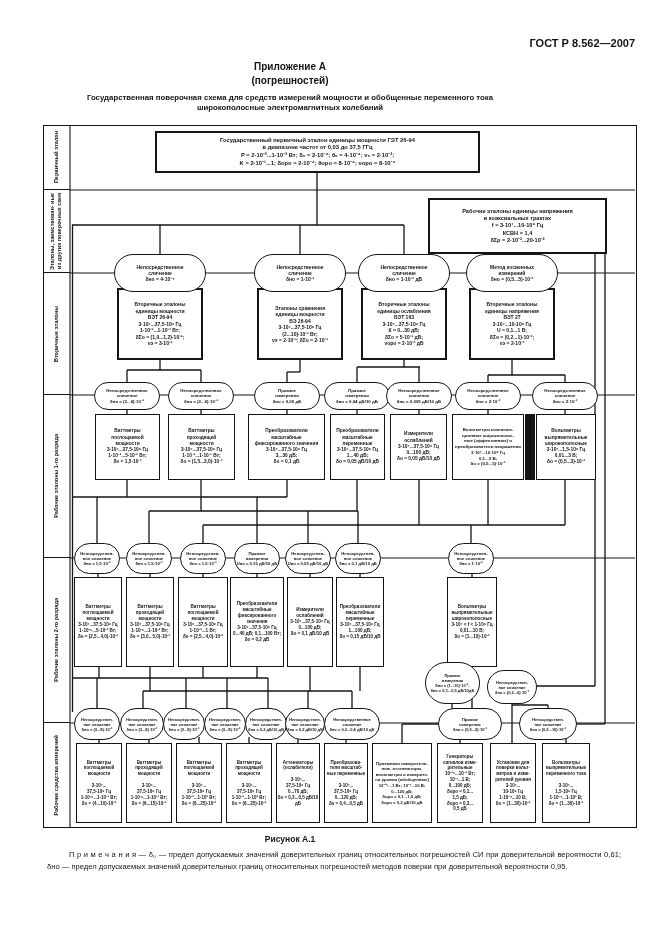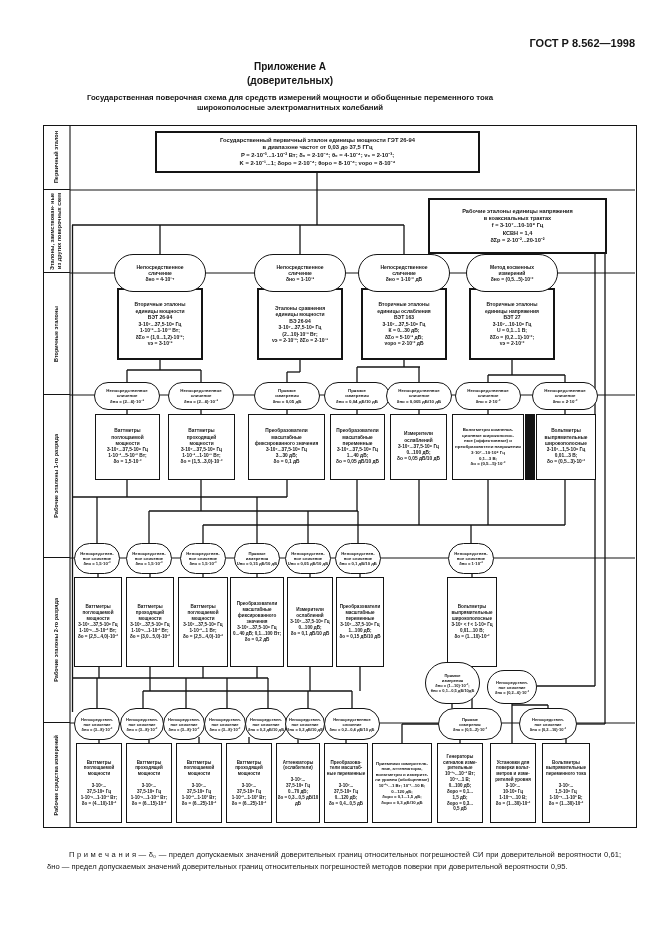"ГОСТ Р 8.562—1998" div.abs { text: 1998 -> 2007 }
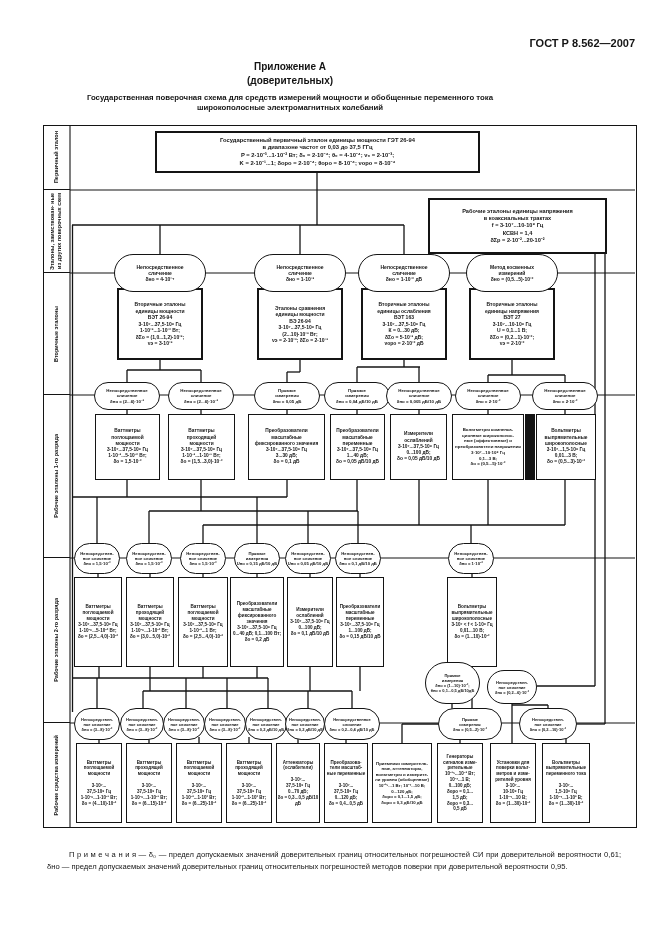"(доверительных)" div.abs { text: доверительных -> погрешностей }
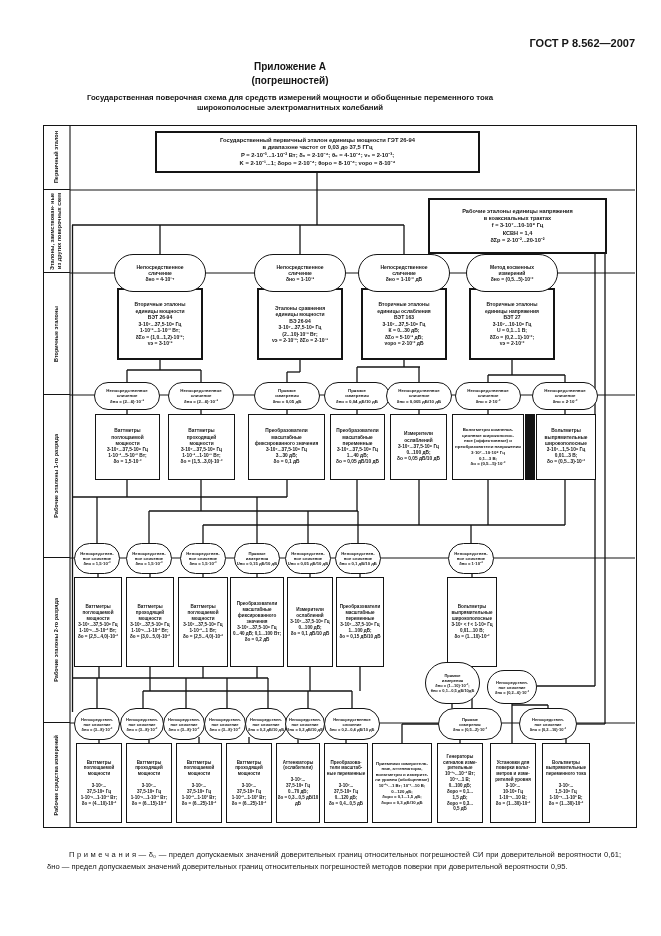"Рисунок А.1" div.abs { html: none -> <div>Рисунок А.1</div> }
